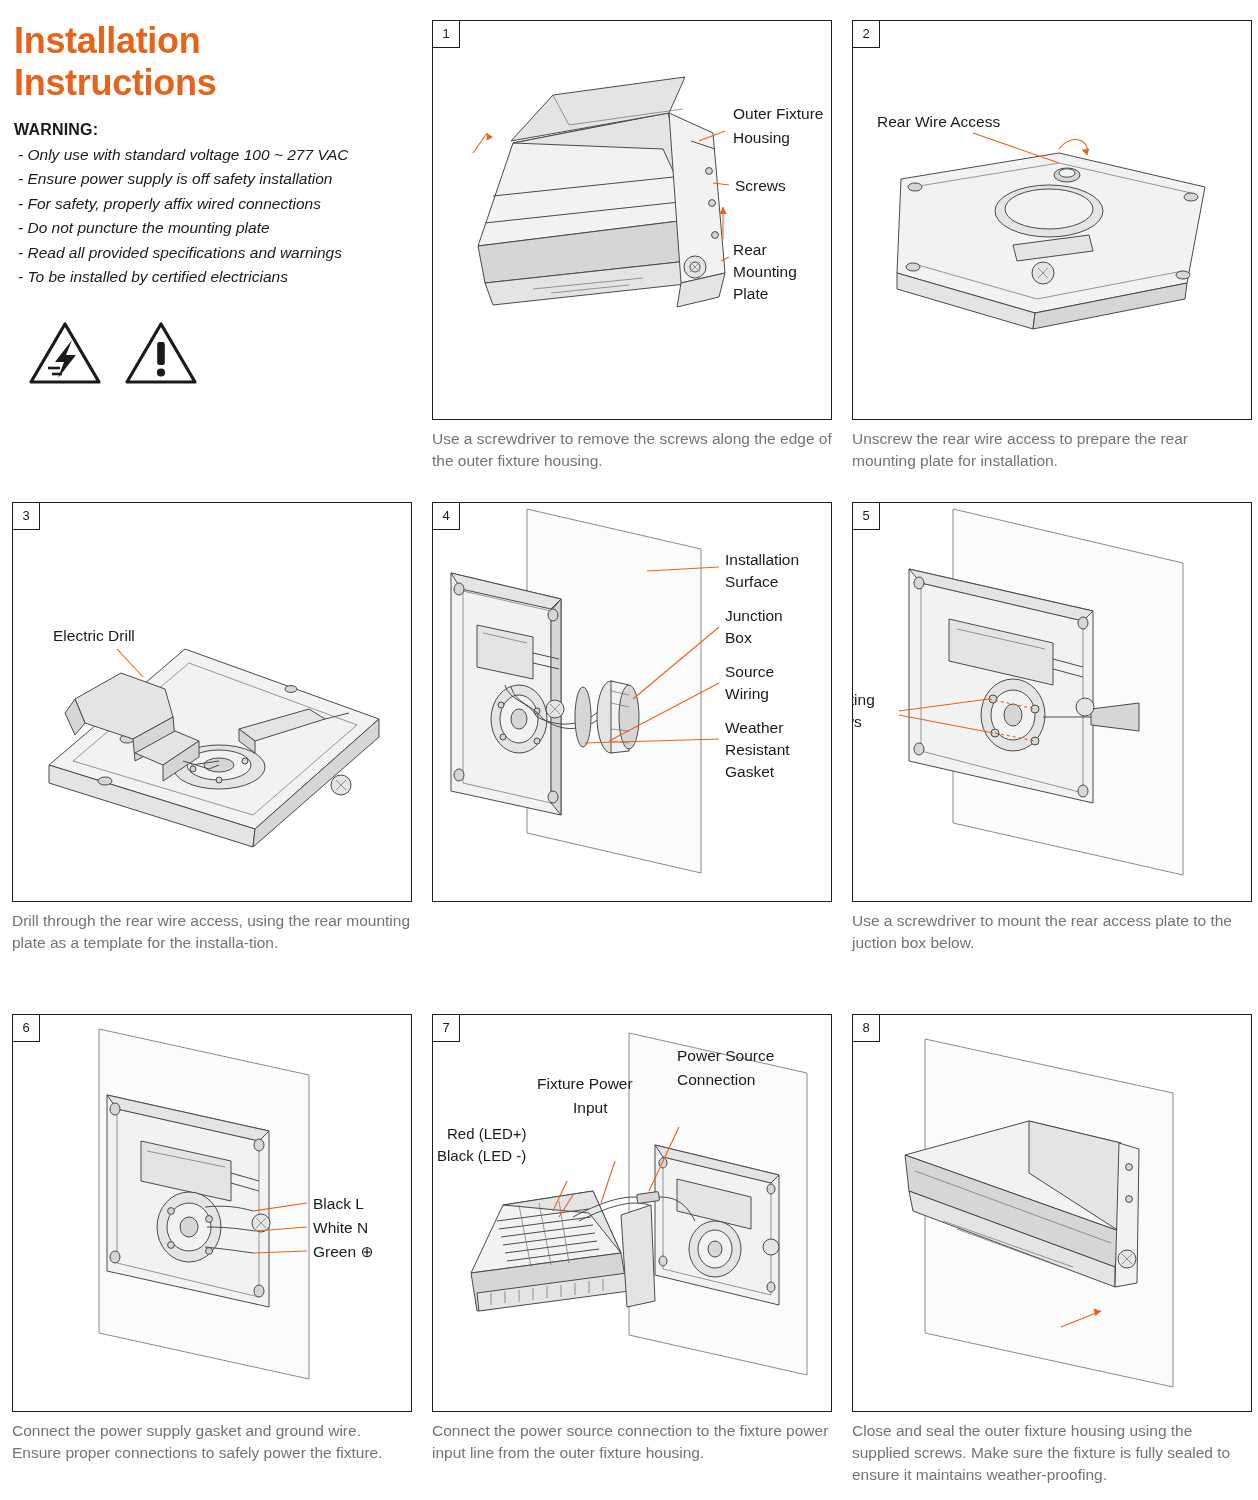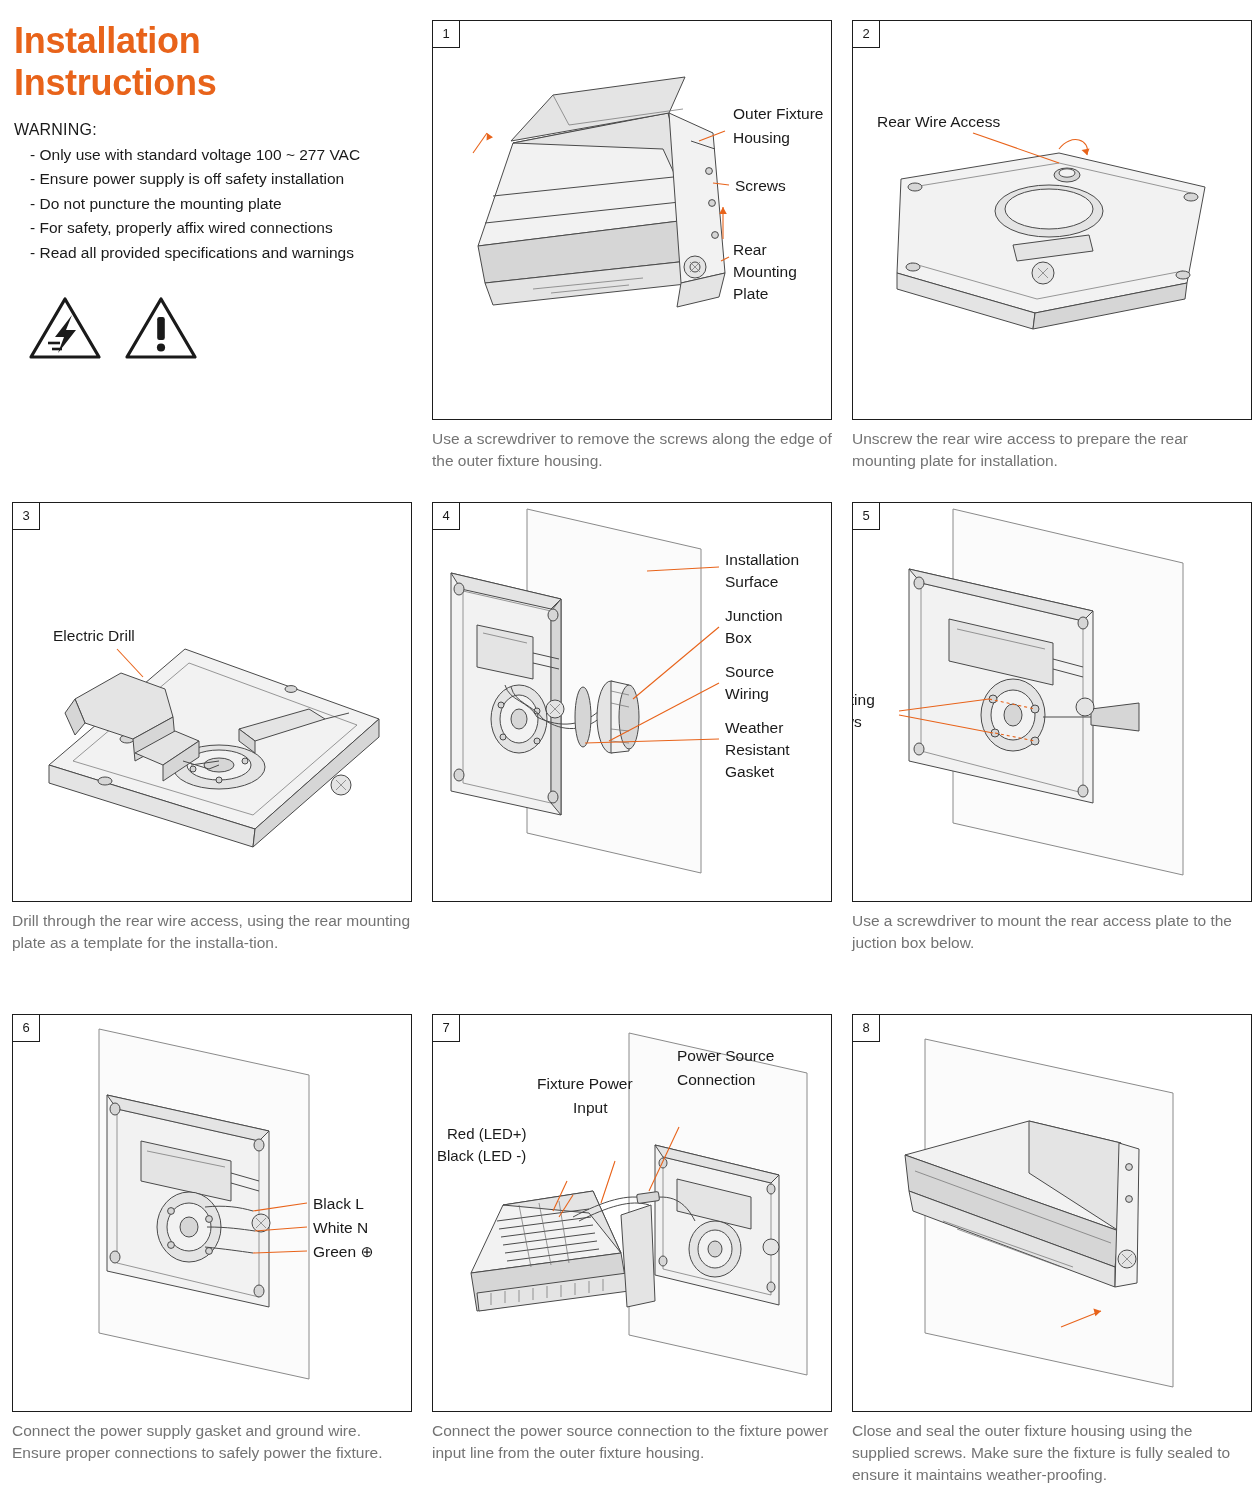"WARNING:" .warn-head { font-weight: normal -> bold }
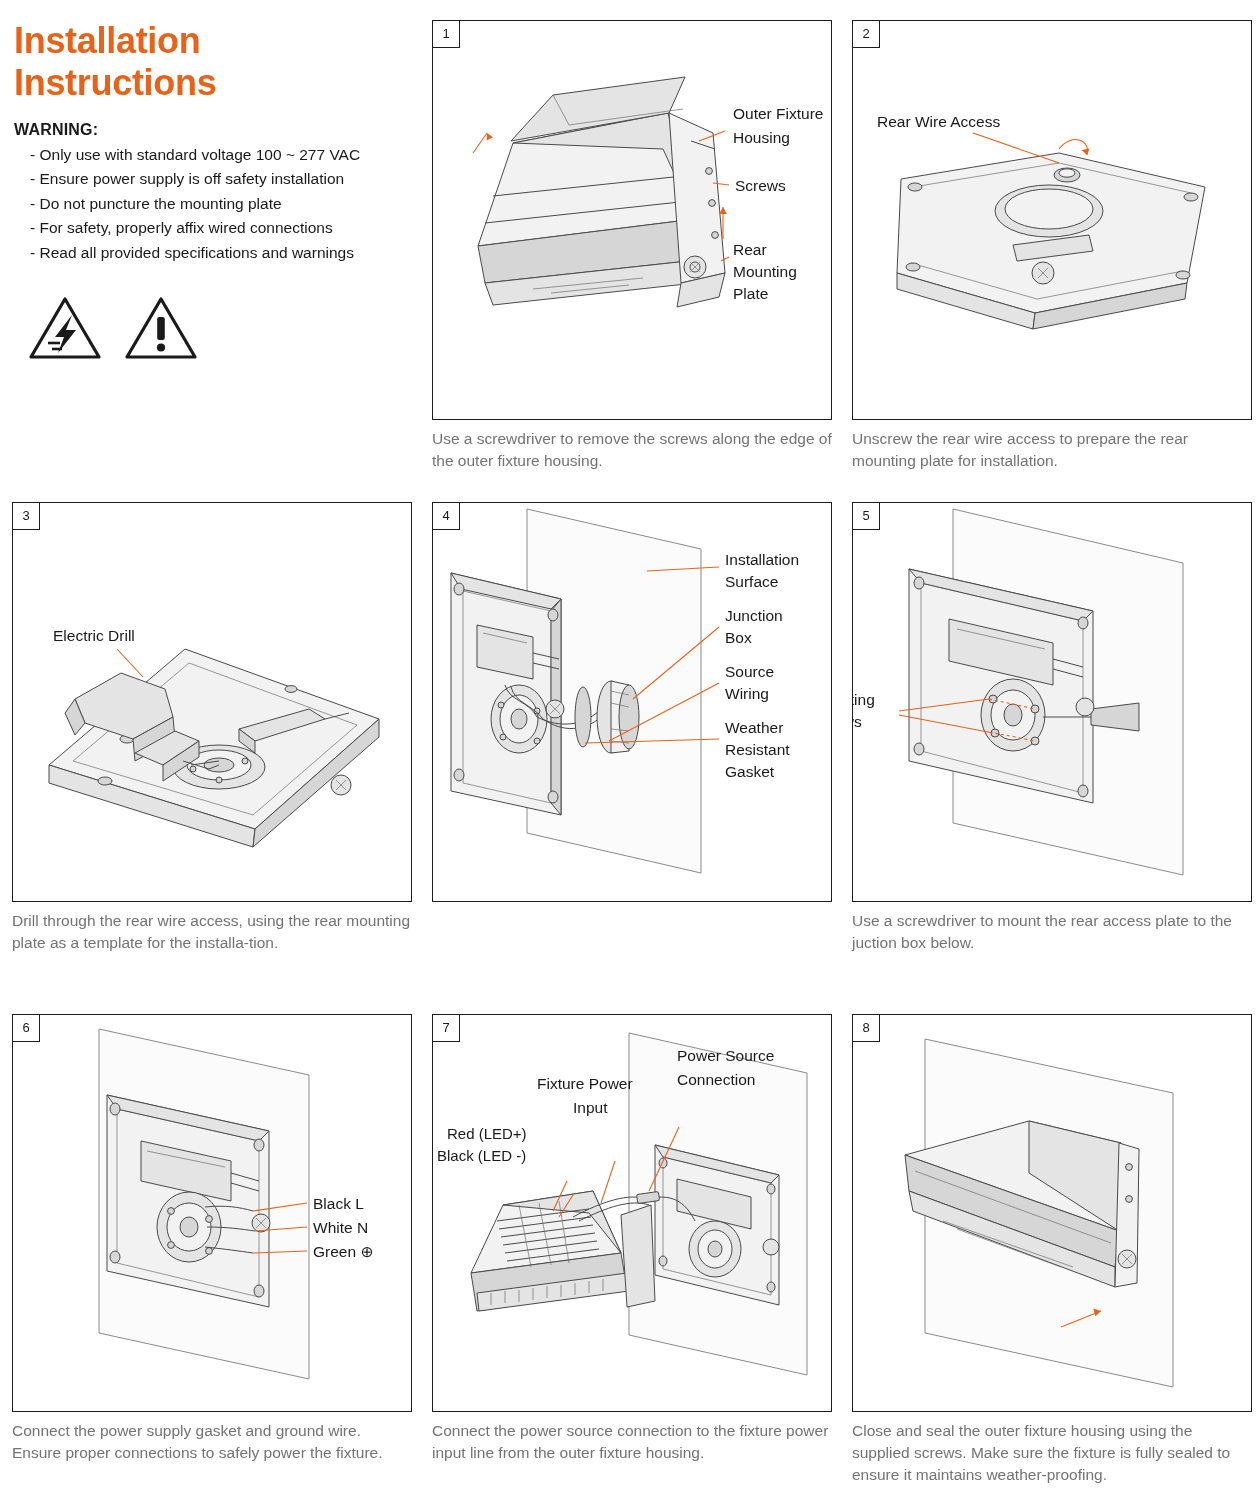"- Only use with standard" .warn-list { font-style: none -> italic; margin: 4px 0 0 16px -> 4px 0 0 4px }
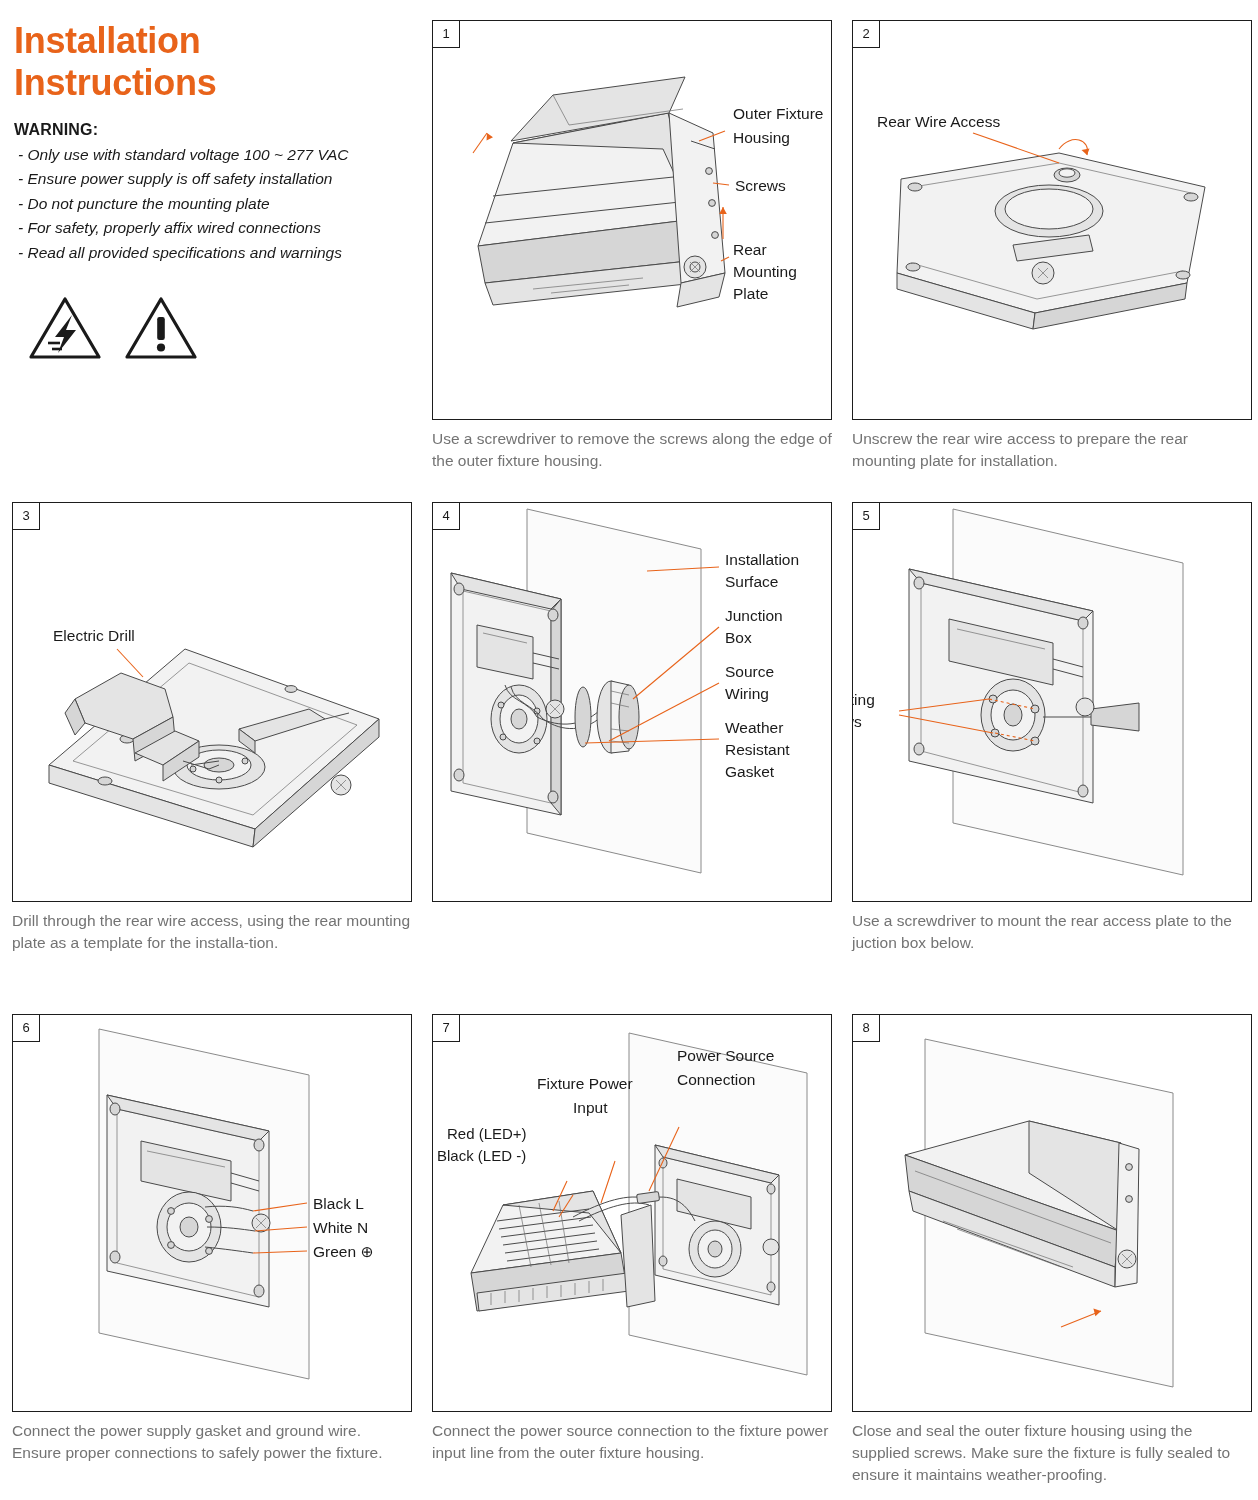"- Do not puncture the" li { order: before "- For safety, properly affix" -> after "- For safety, properly affix" }
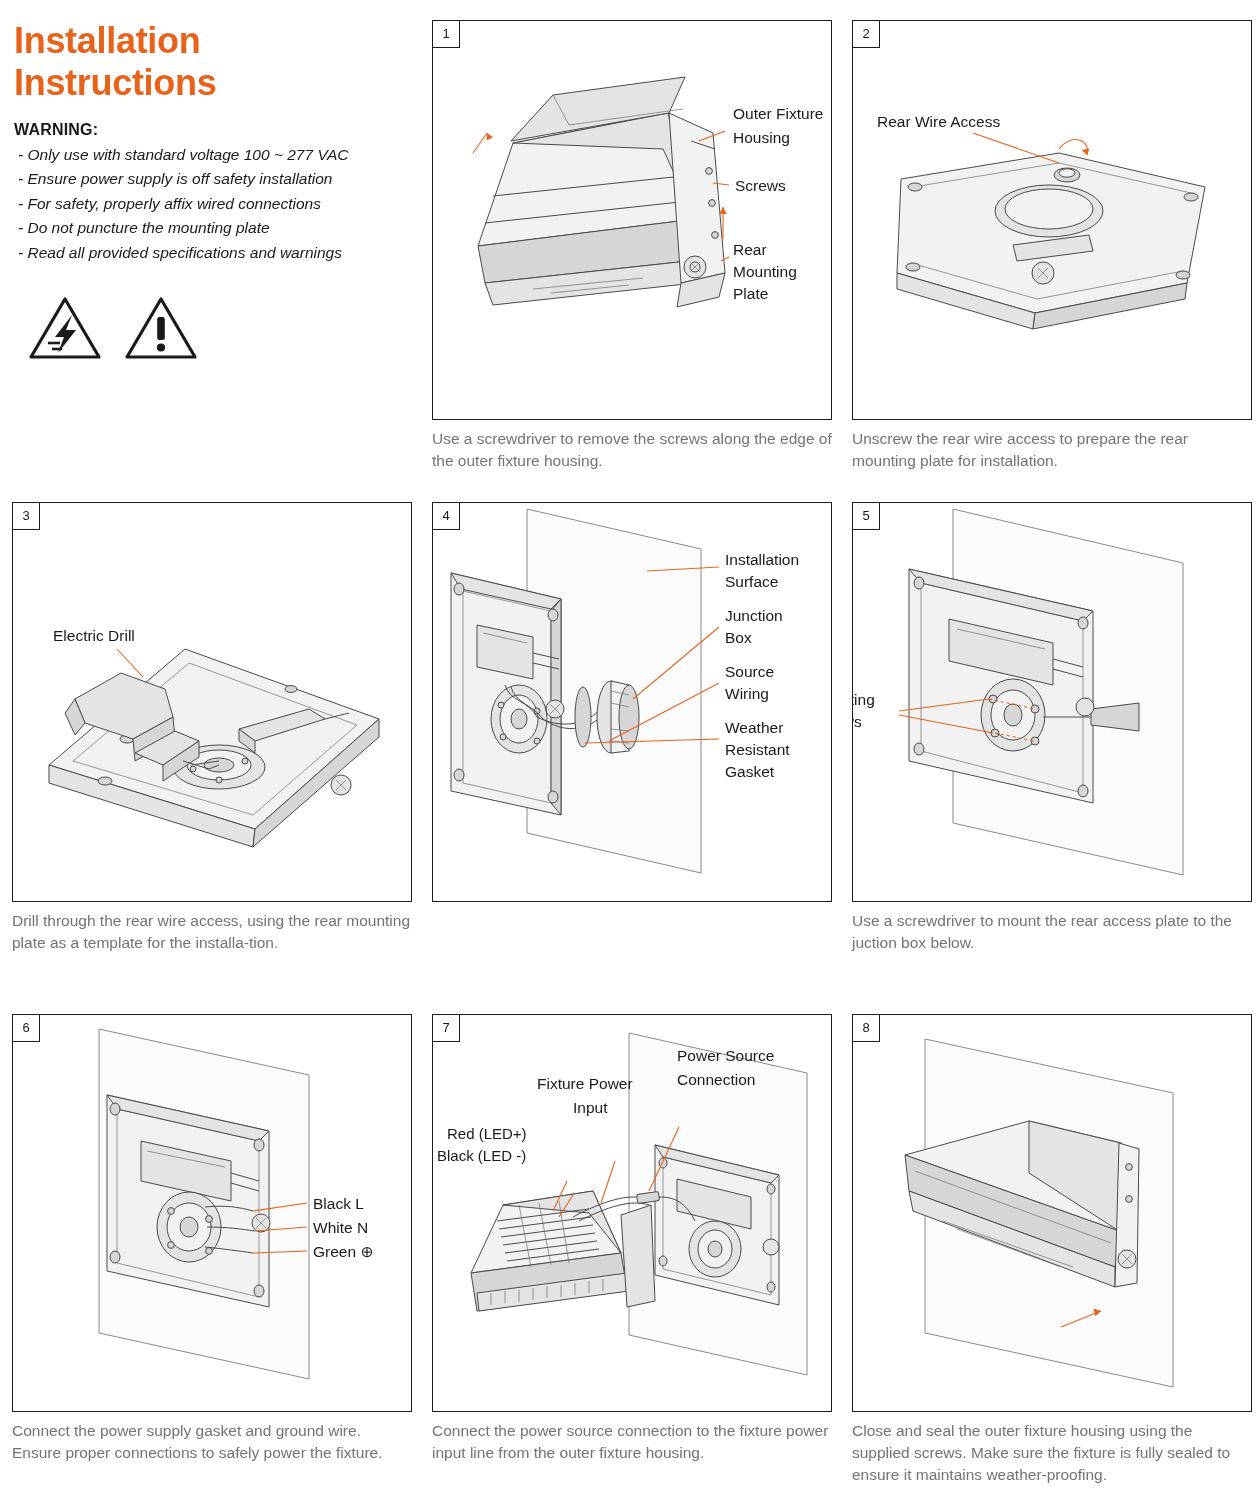"- To be installed by" li { html: none -> <li>- To be installed by certified electricians</li> }
